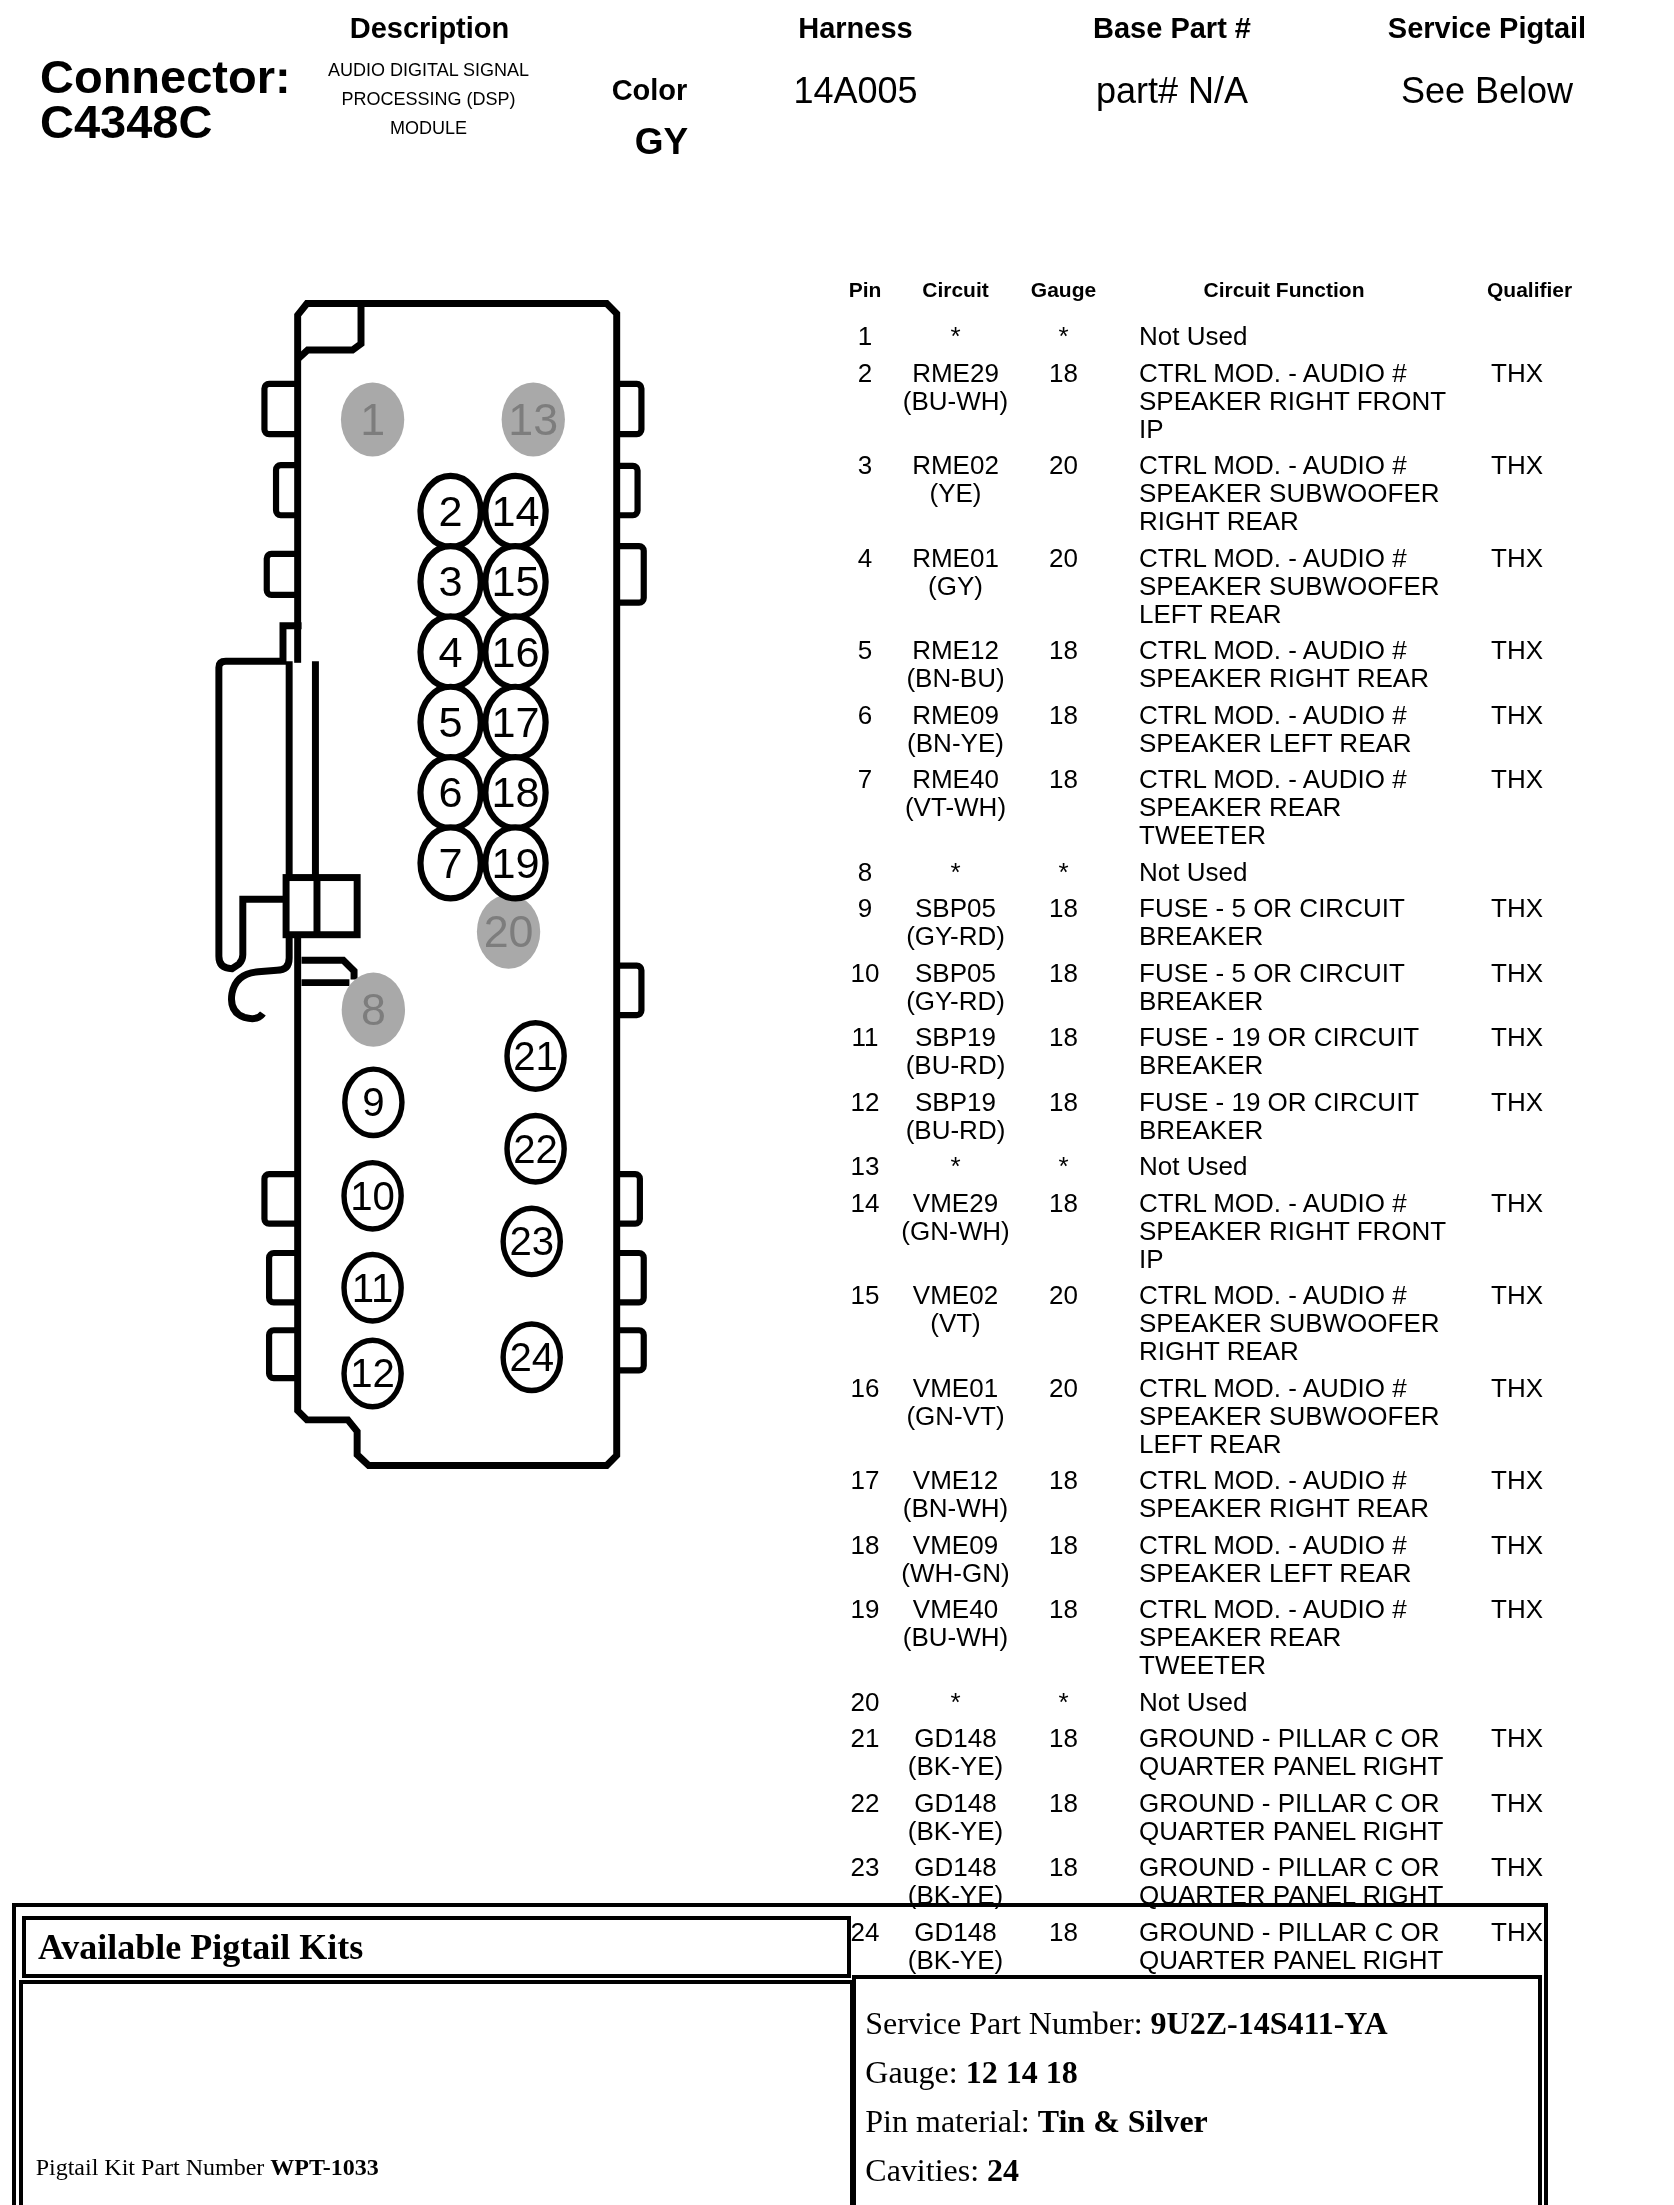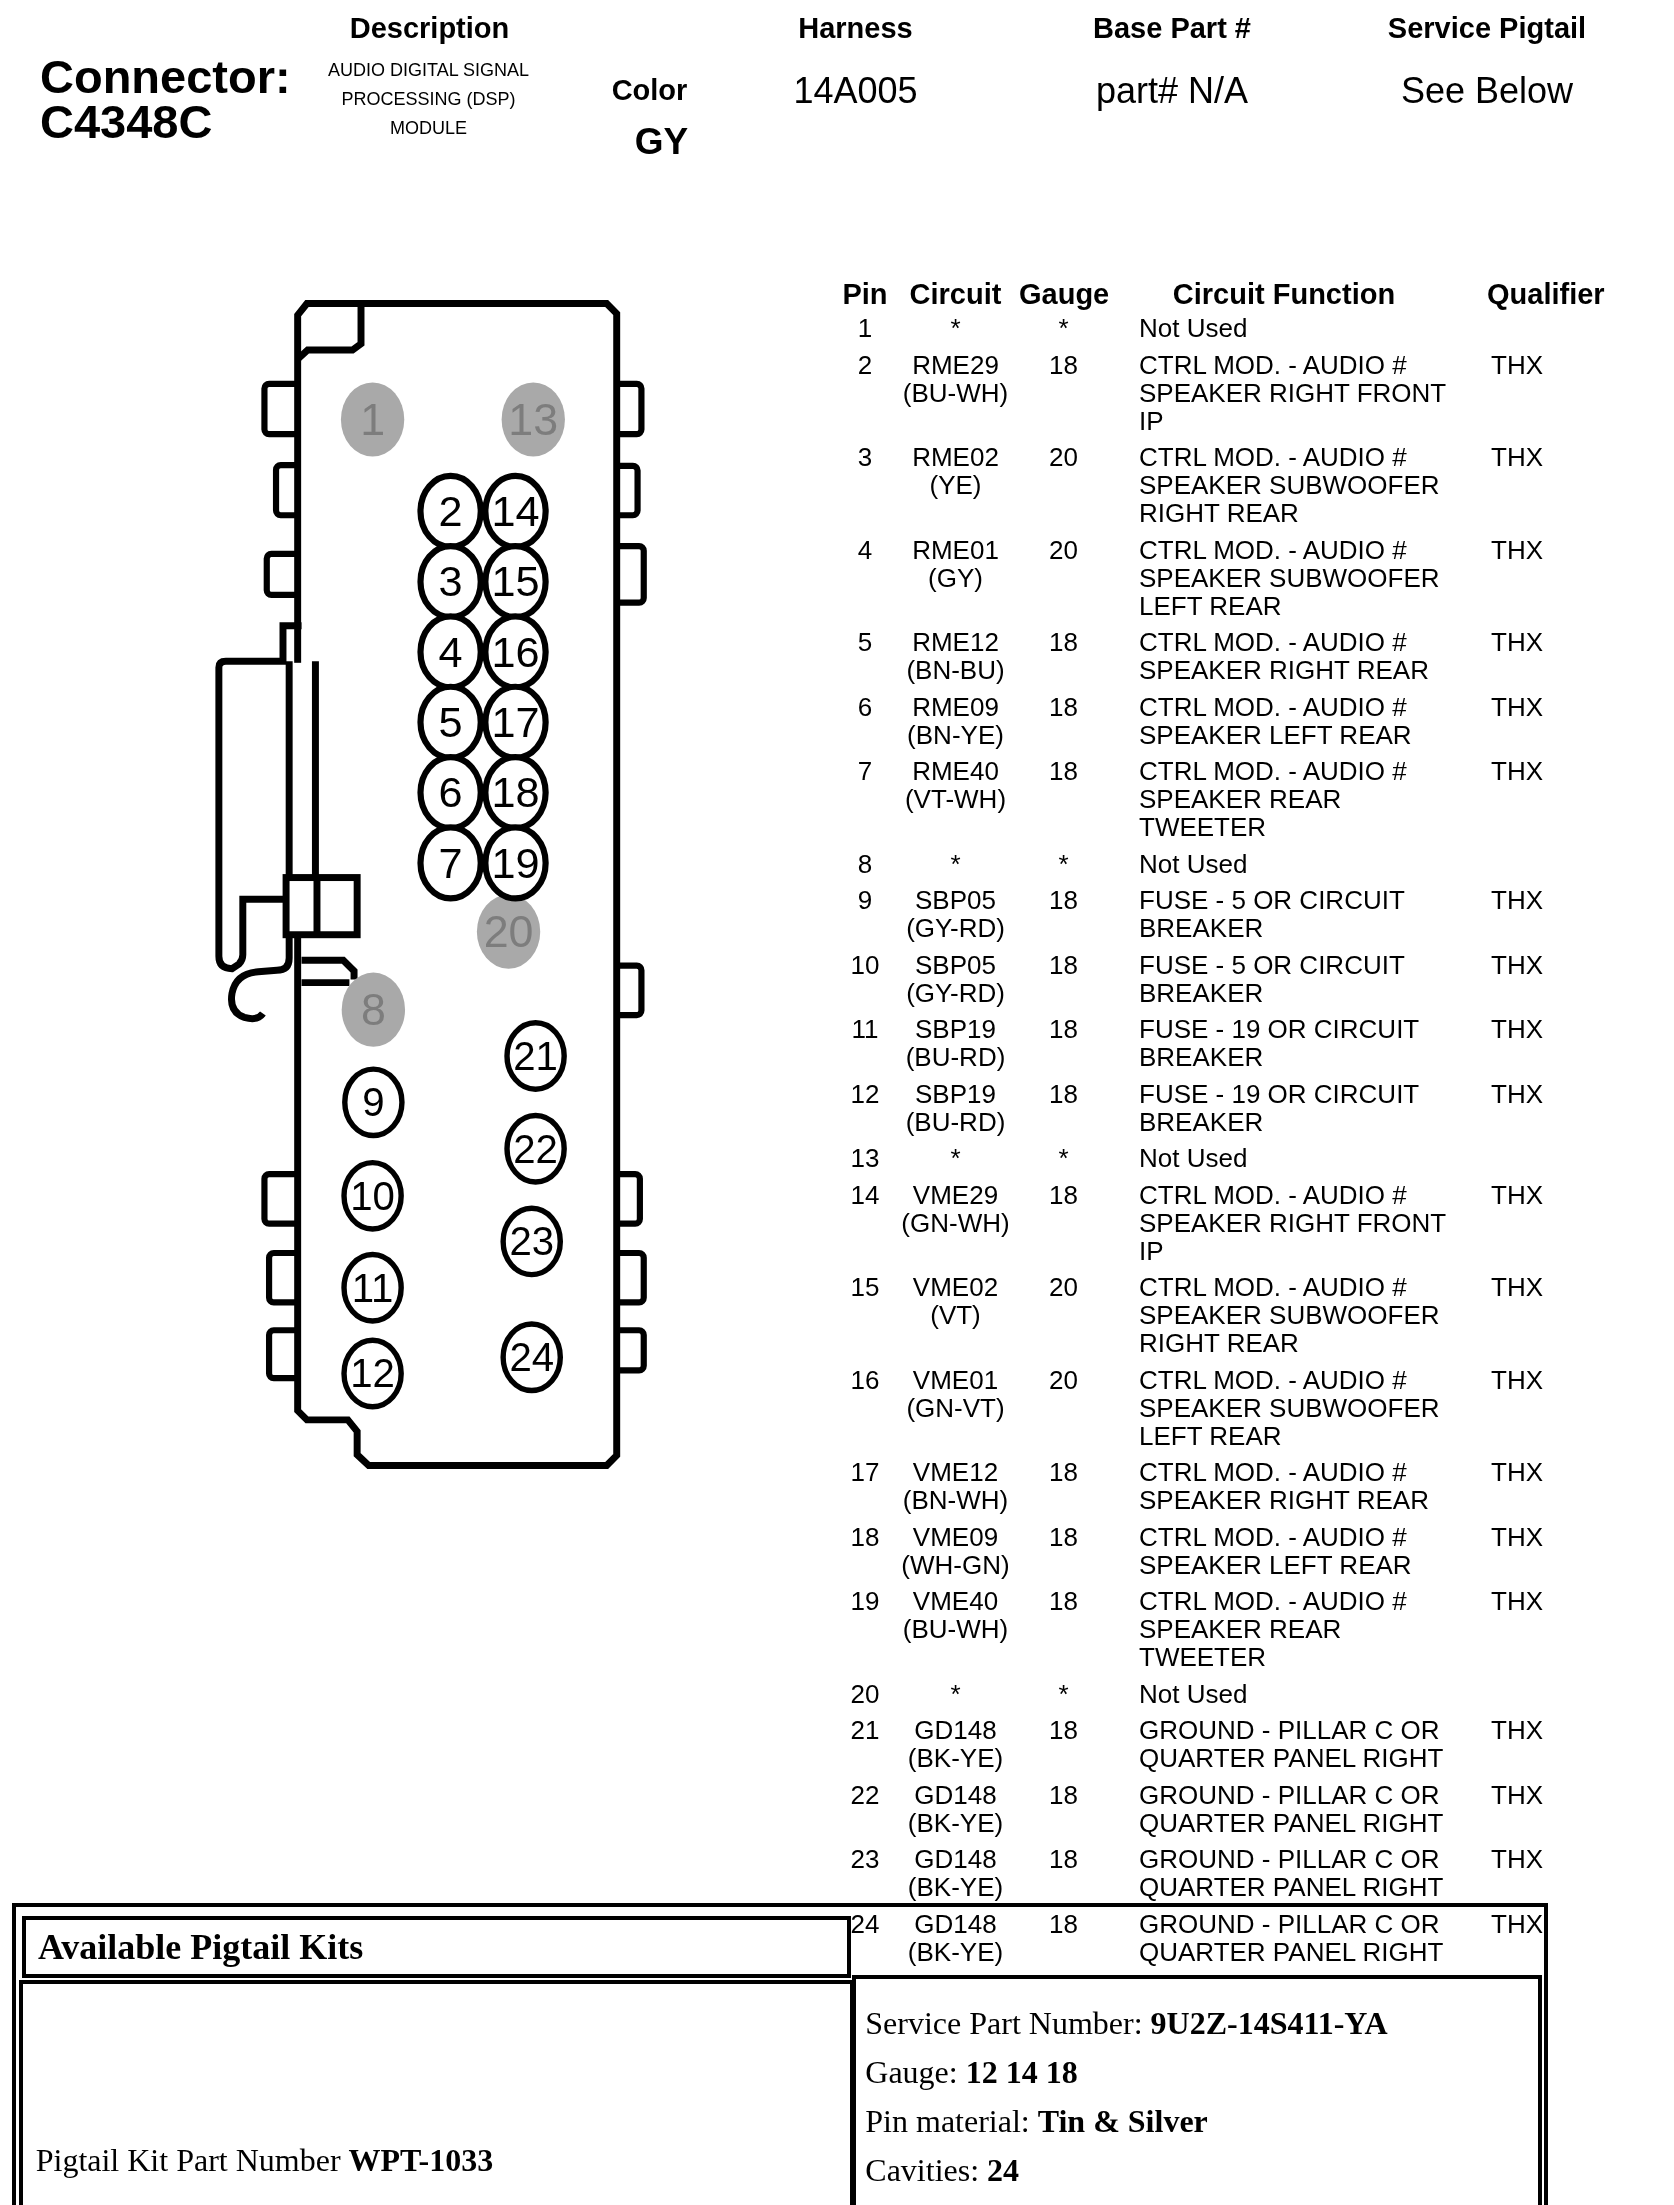"Pin" .thead { font-size: 29px -> 21px; margin-bottom: 3px -> 20px }
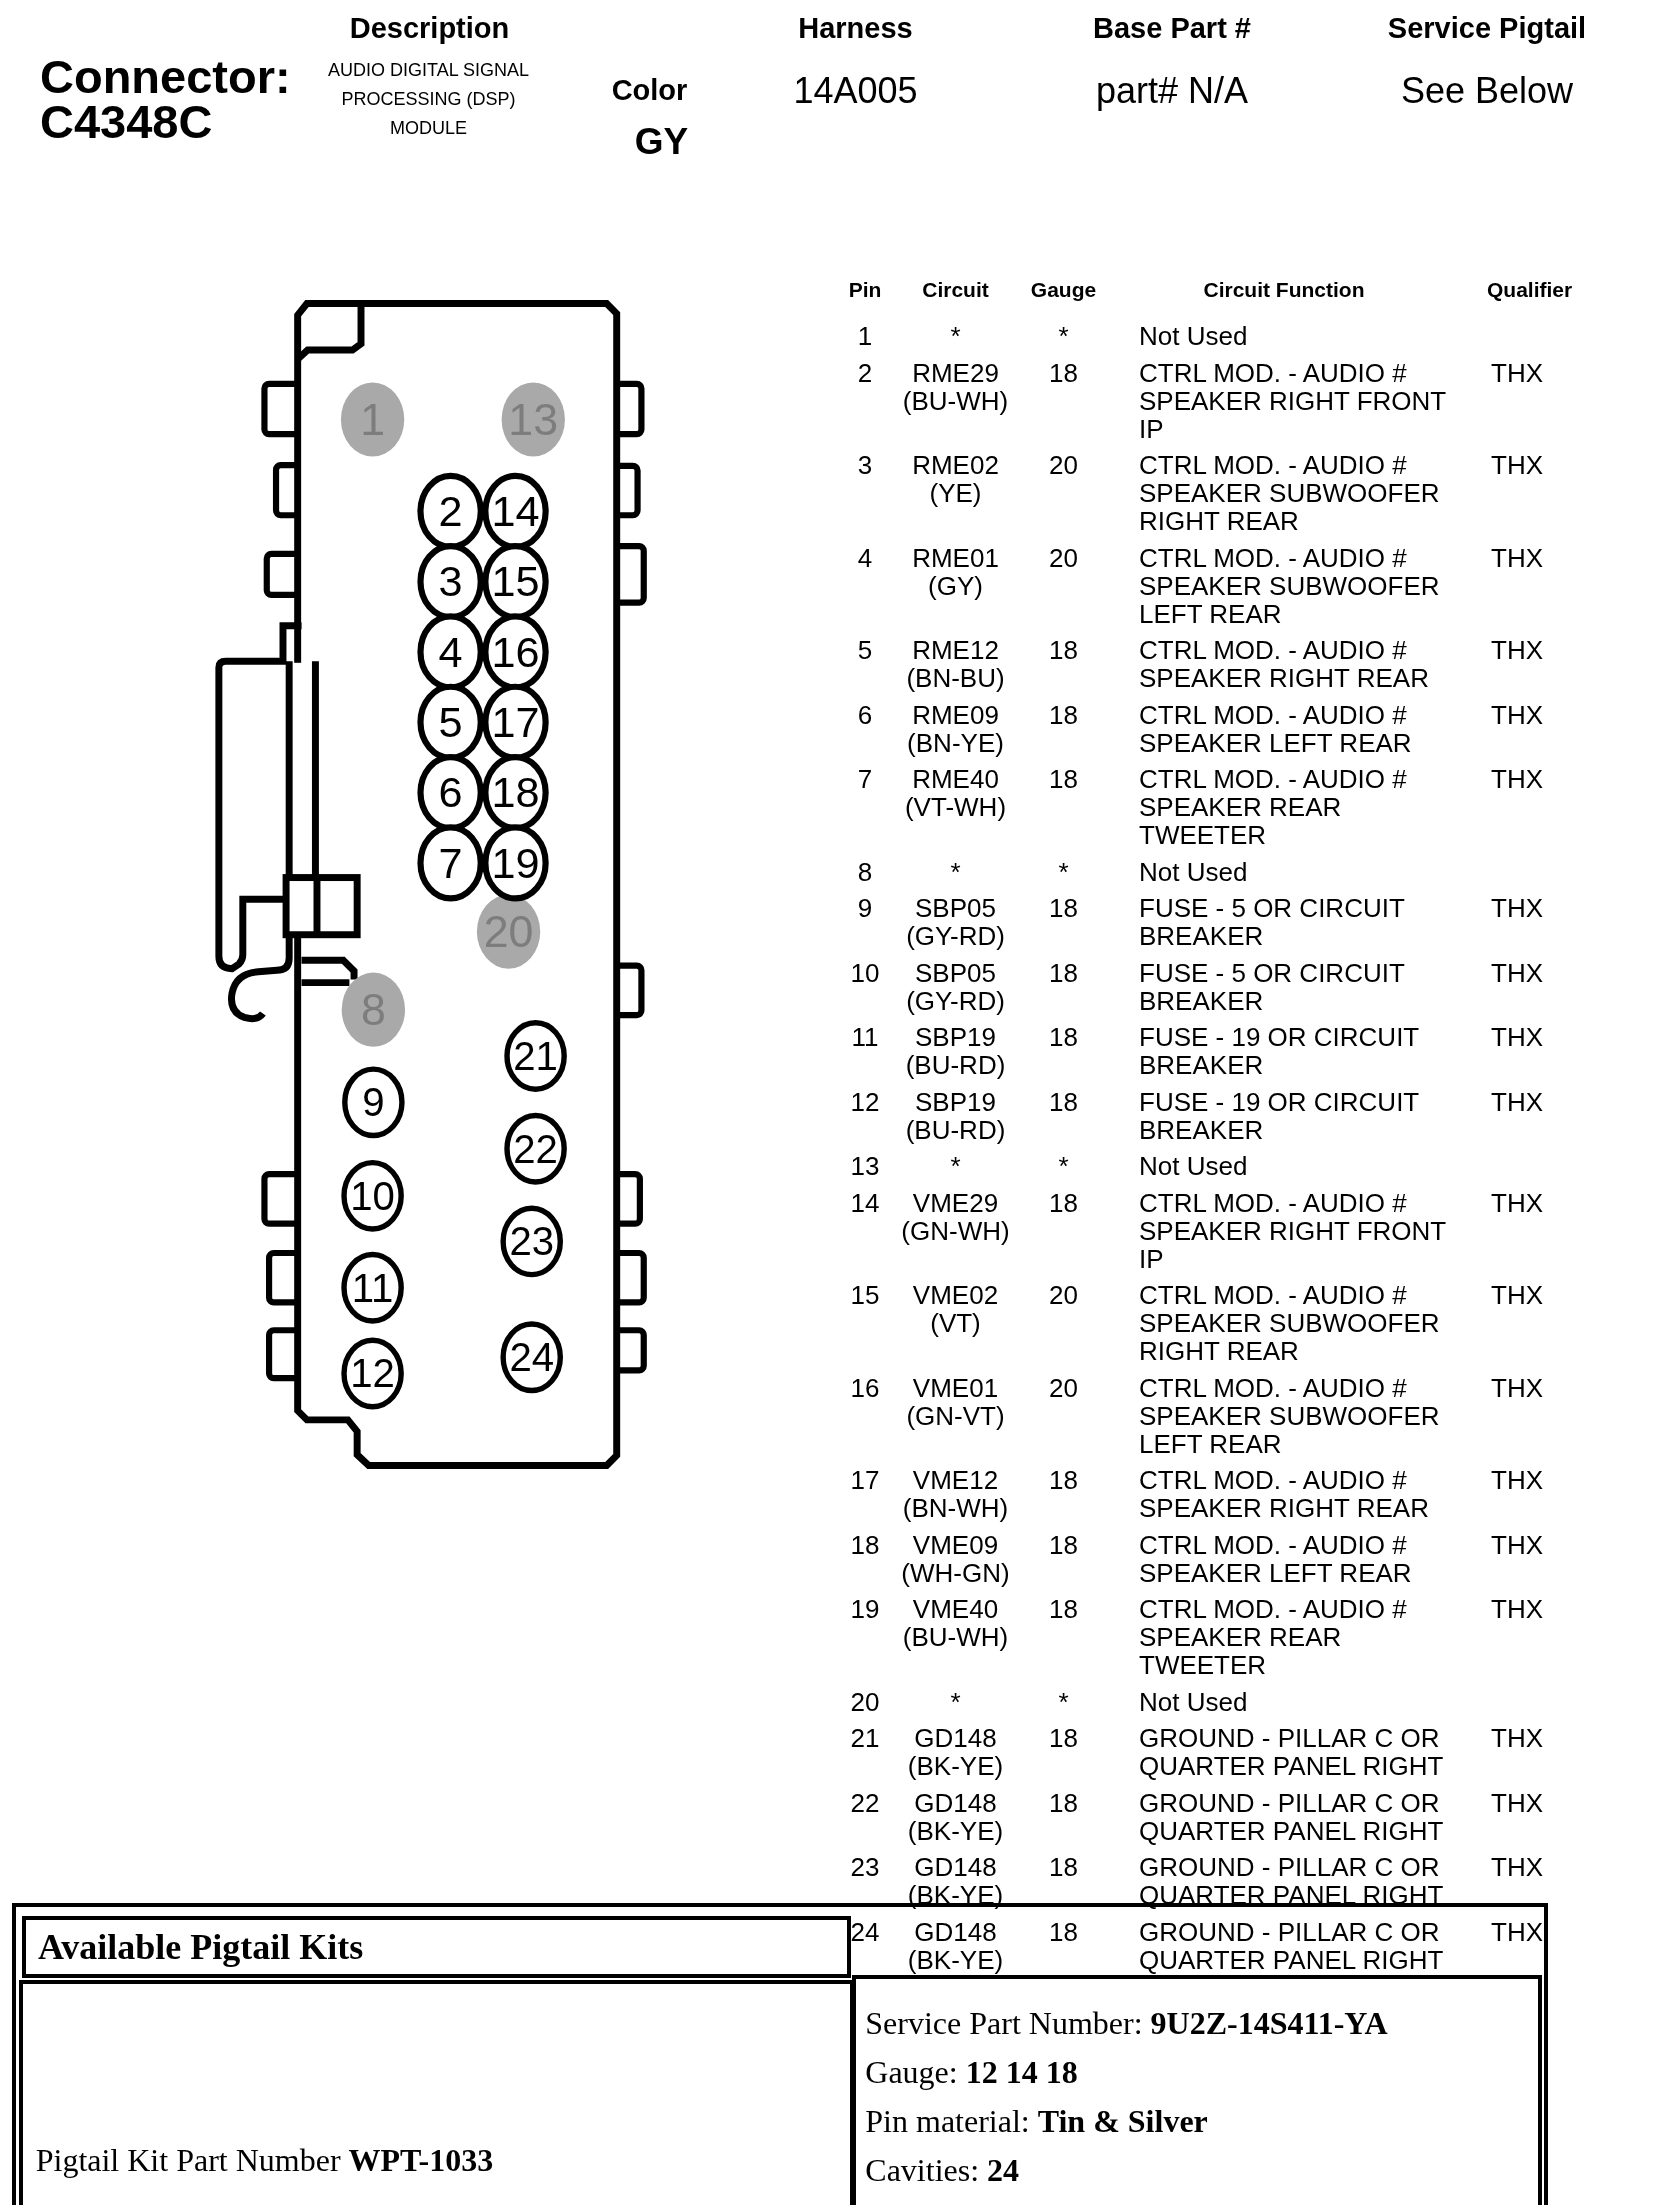"Pigtail Kit Part Number WPT-1033" .kit-line { font-size: 32px -> 24px; top: 158px -> 170px }
